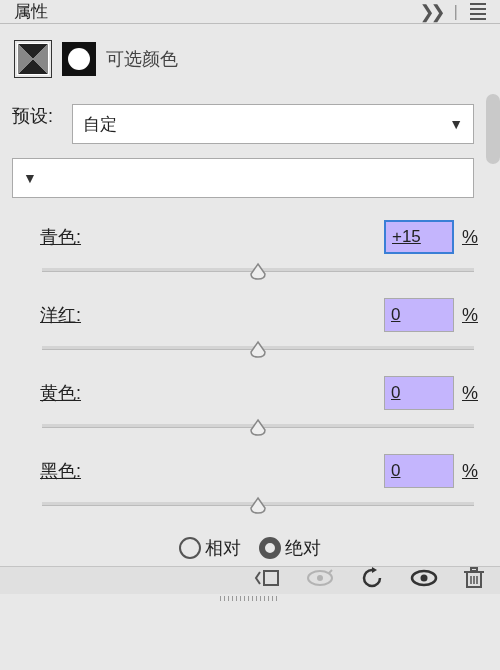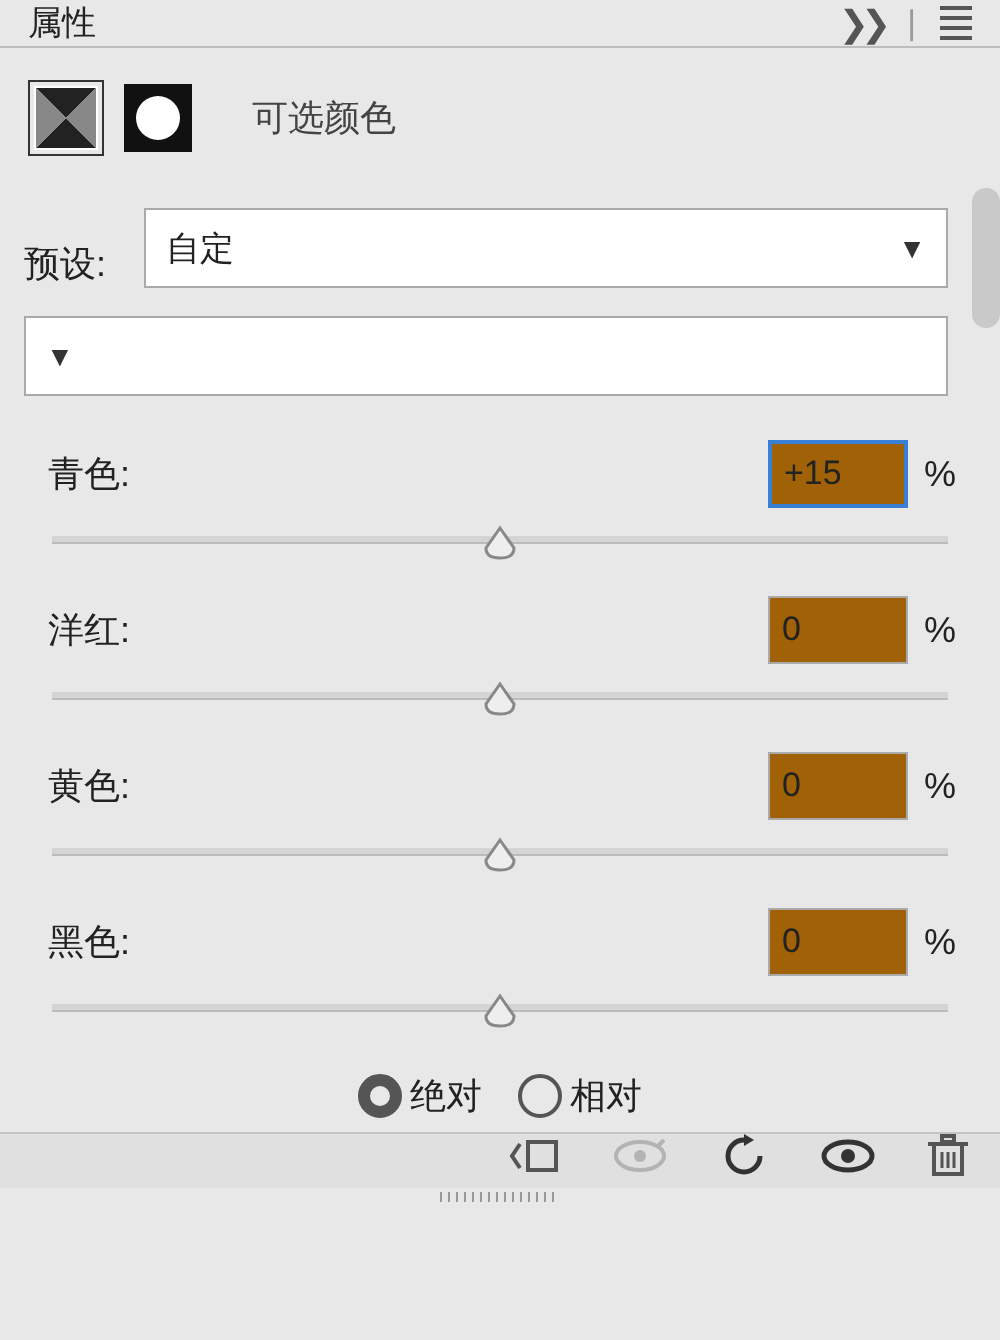"可选颜色" .adj-label { margin-left: 20px -> 0 }
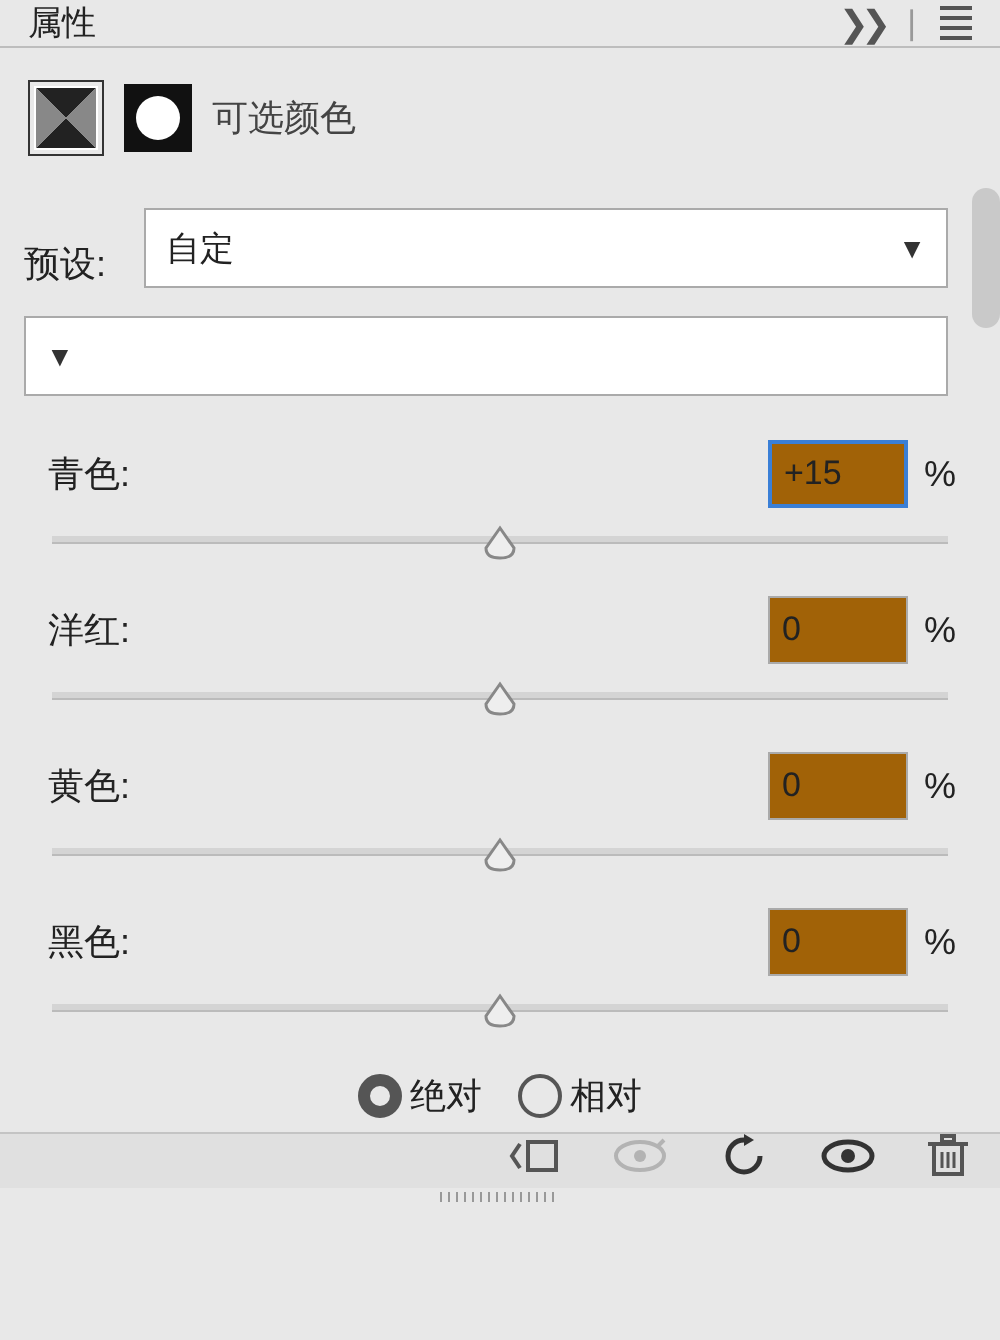"预设:" .form-row { align-items: flex-end -> flex-start }
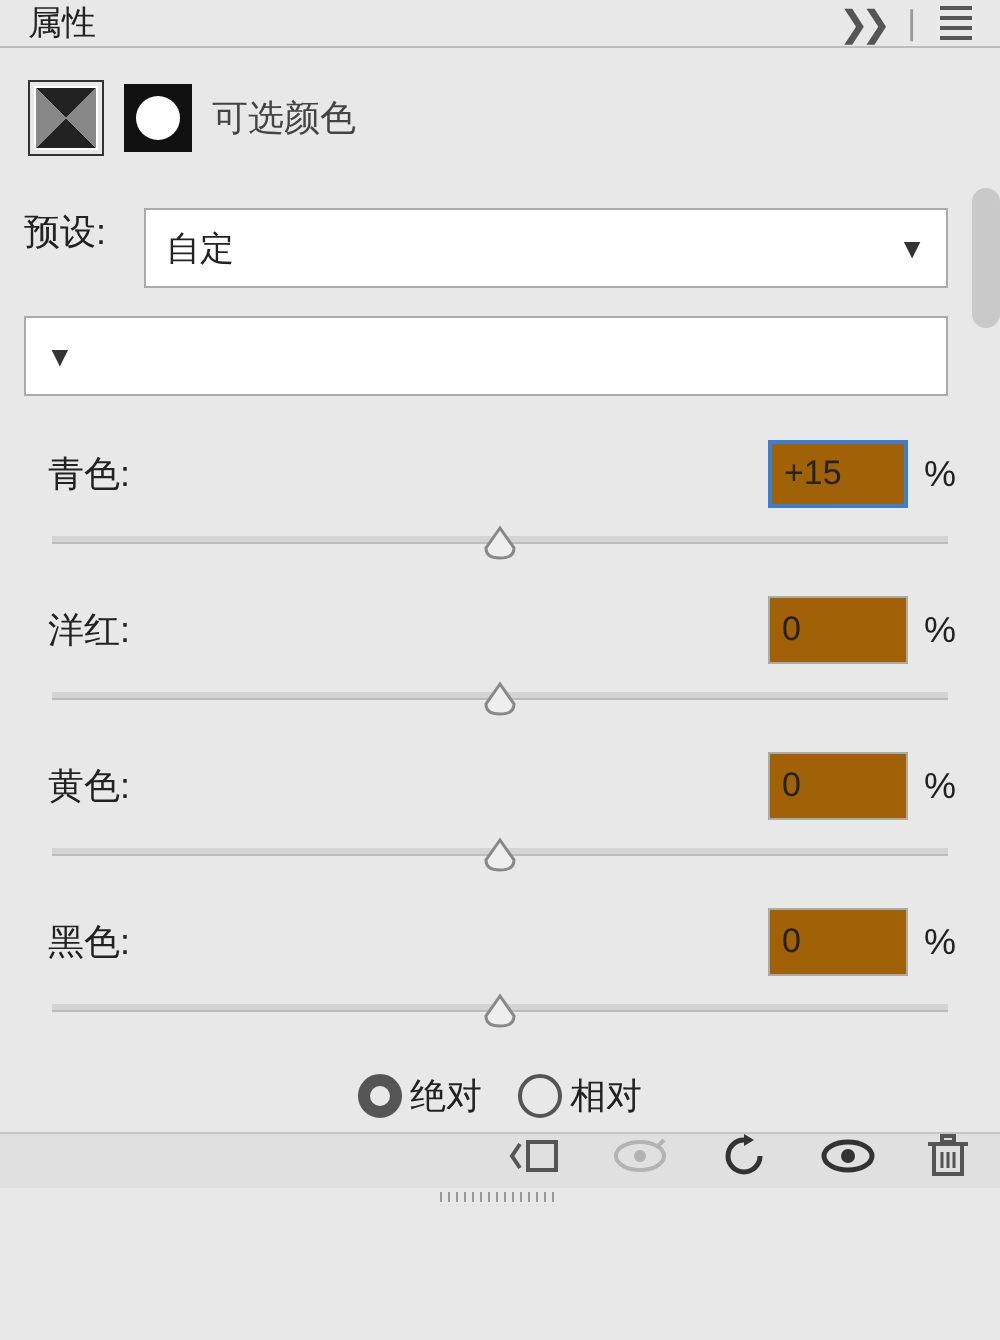"青色:" .slider-block { margin: 14px 4px 4px 4px -> 14px 4px 4px 20px; text-decoration: none -> underline }
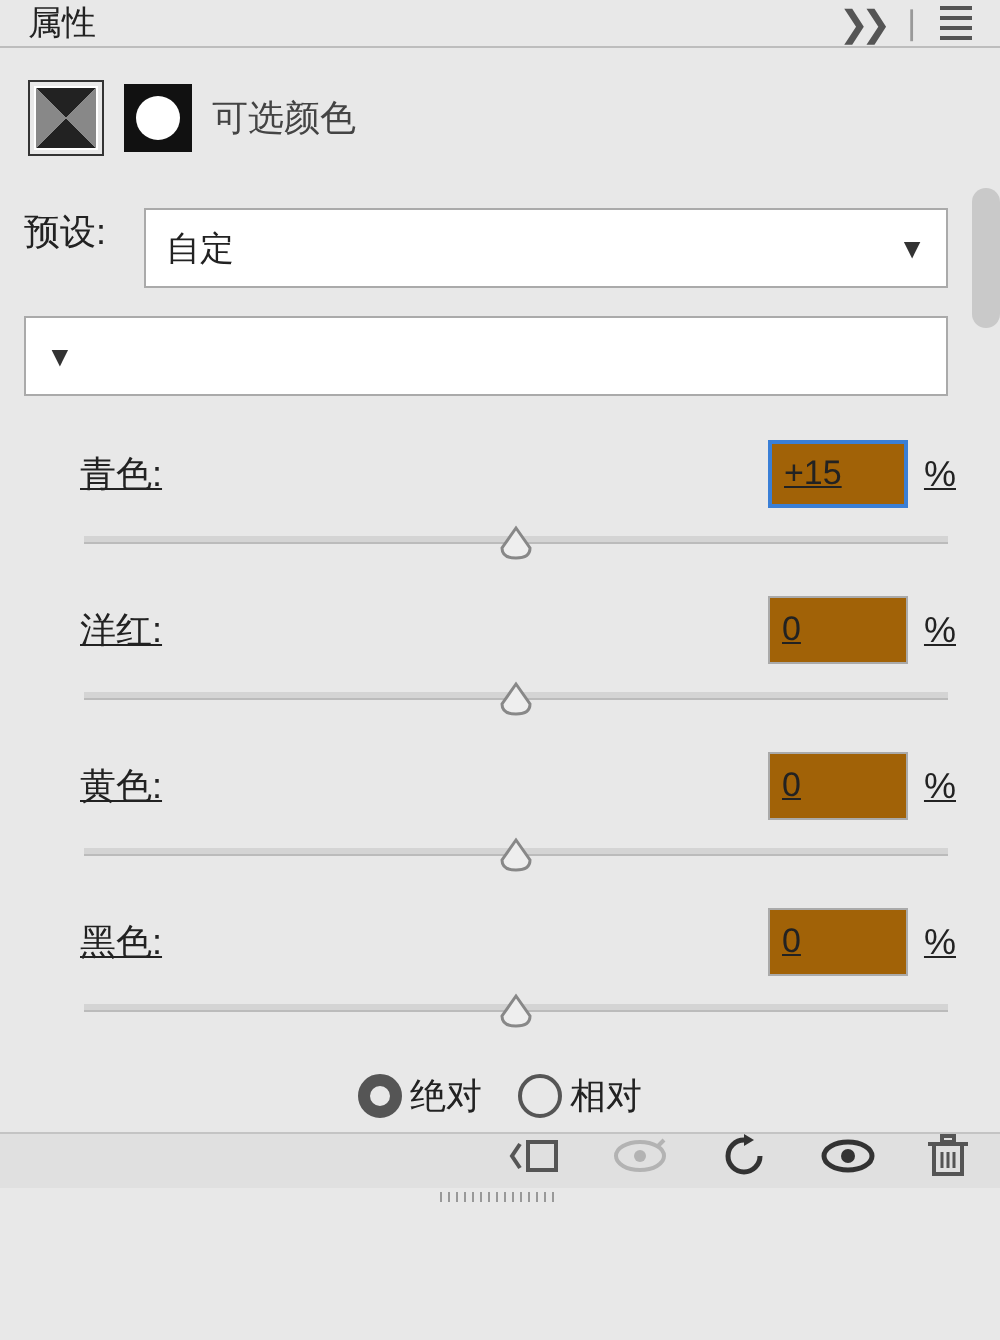"+15" .slider-input { background: #a16207 -> #c4b5fd }
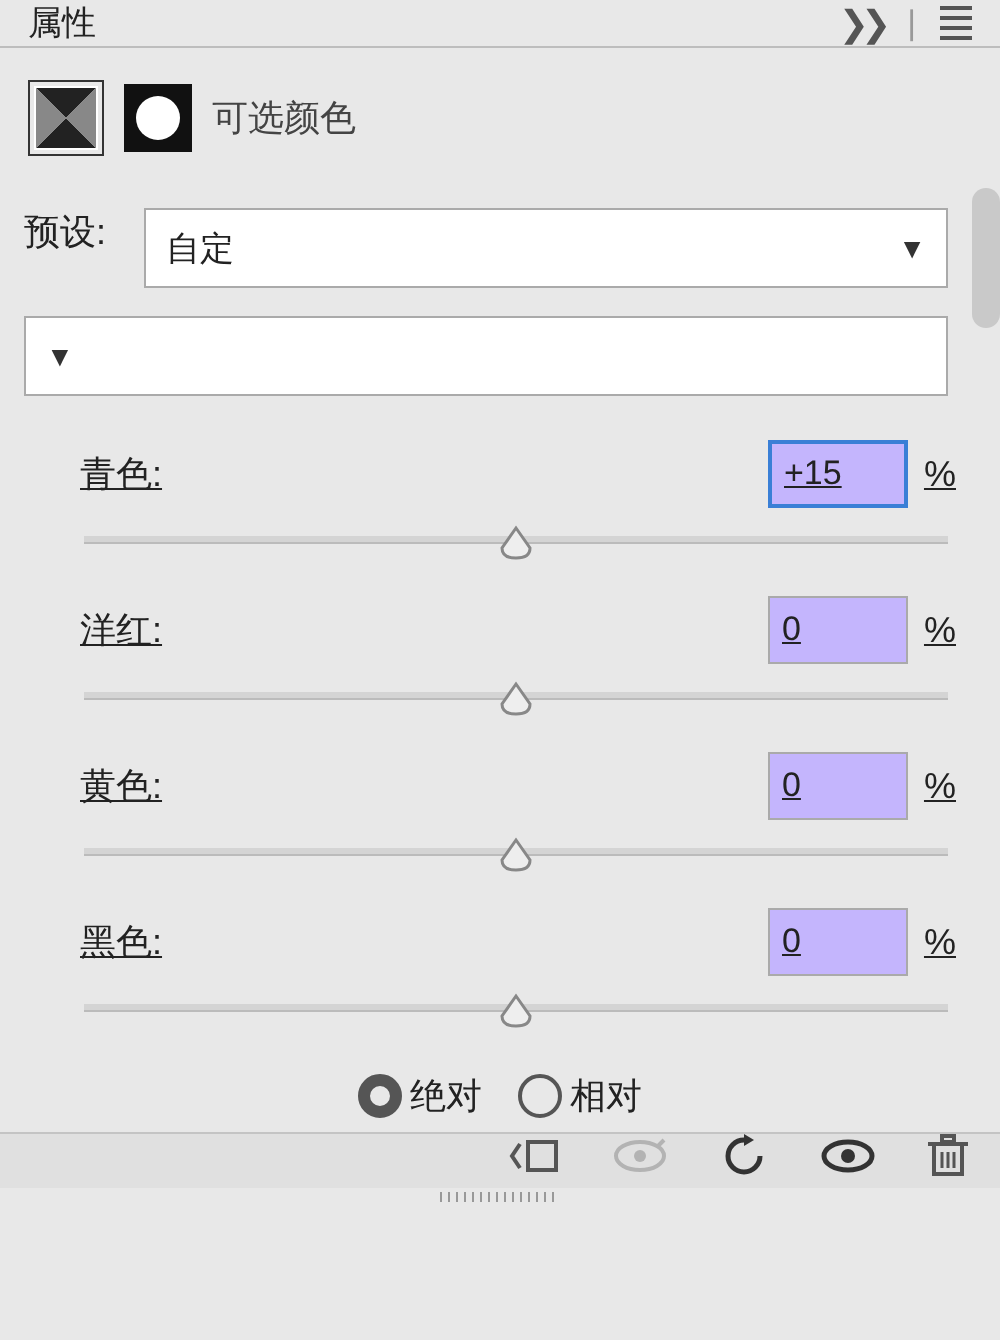"绝对" div.radio { order: before "相对" -> after "相对" }
